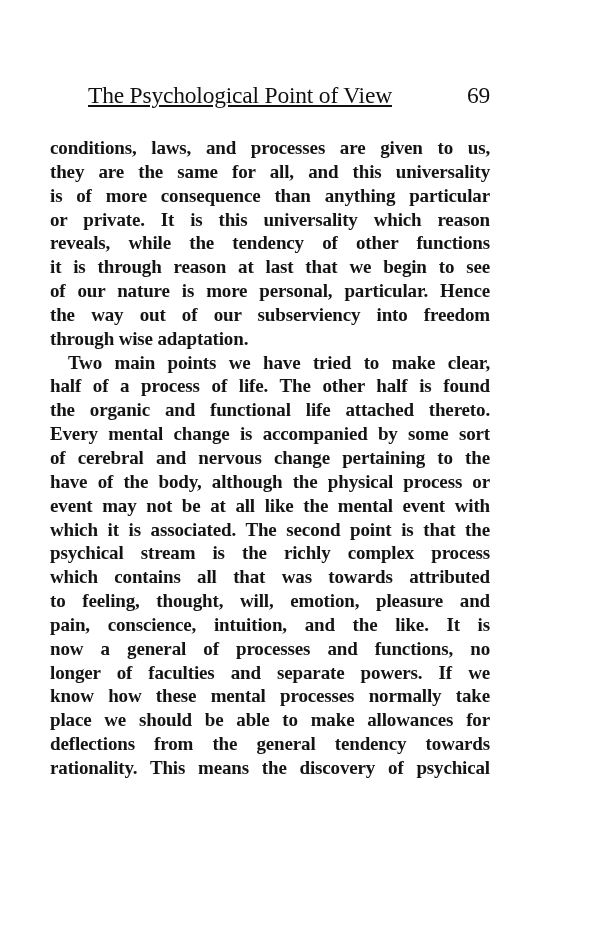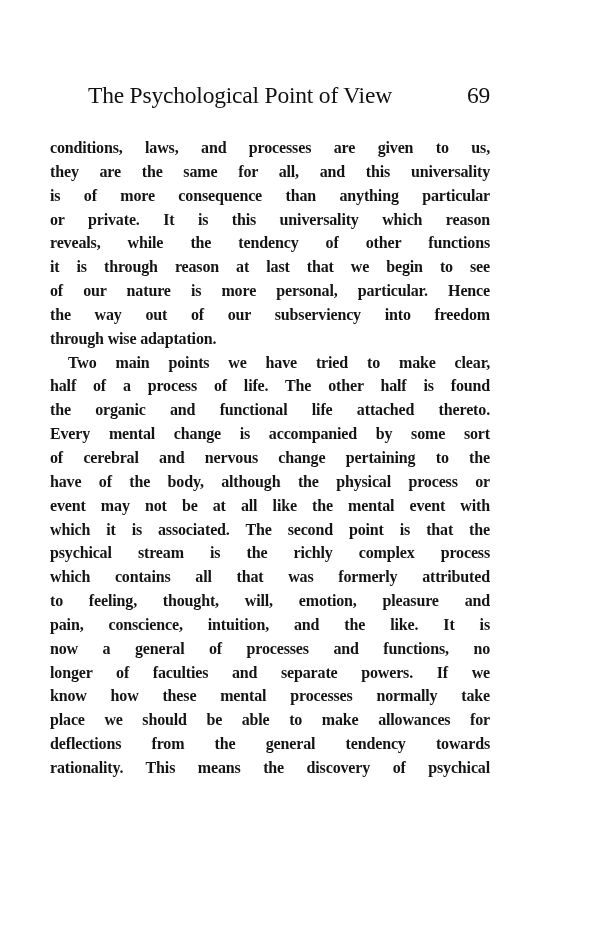"The Psychological Point of View" .running-head .title { text-decoration: none -> underline }
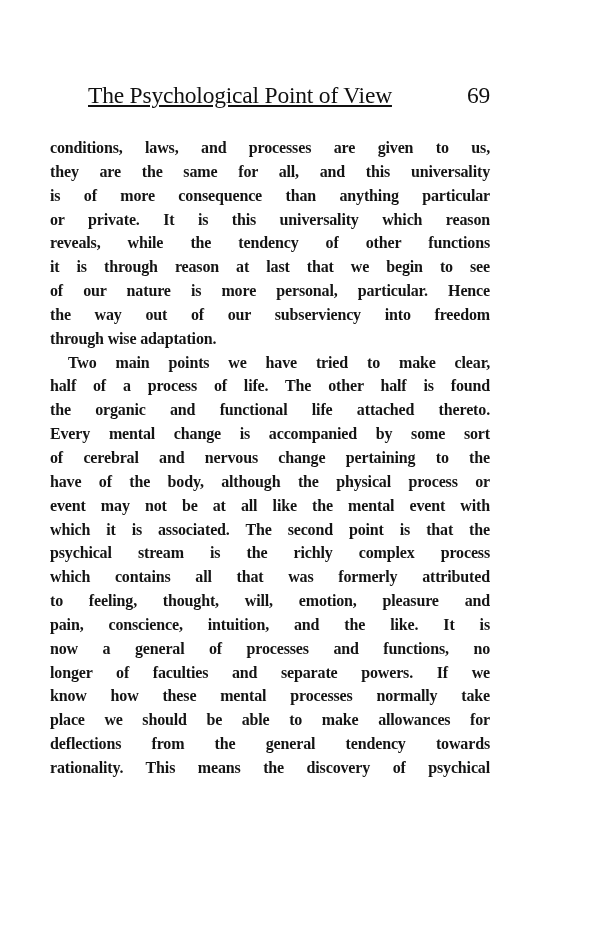"conditions, laws, and processes are" .line { font-size: 16px -> 19px }
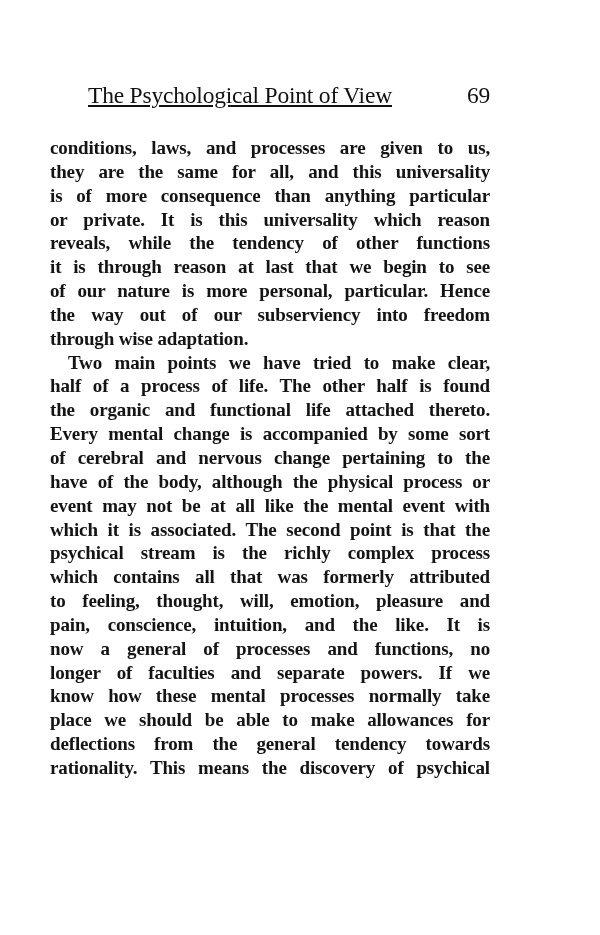"which contains all that was" span.line { text: formerly -> towards }
